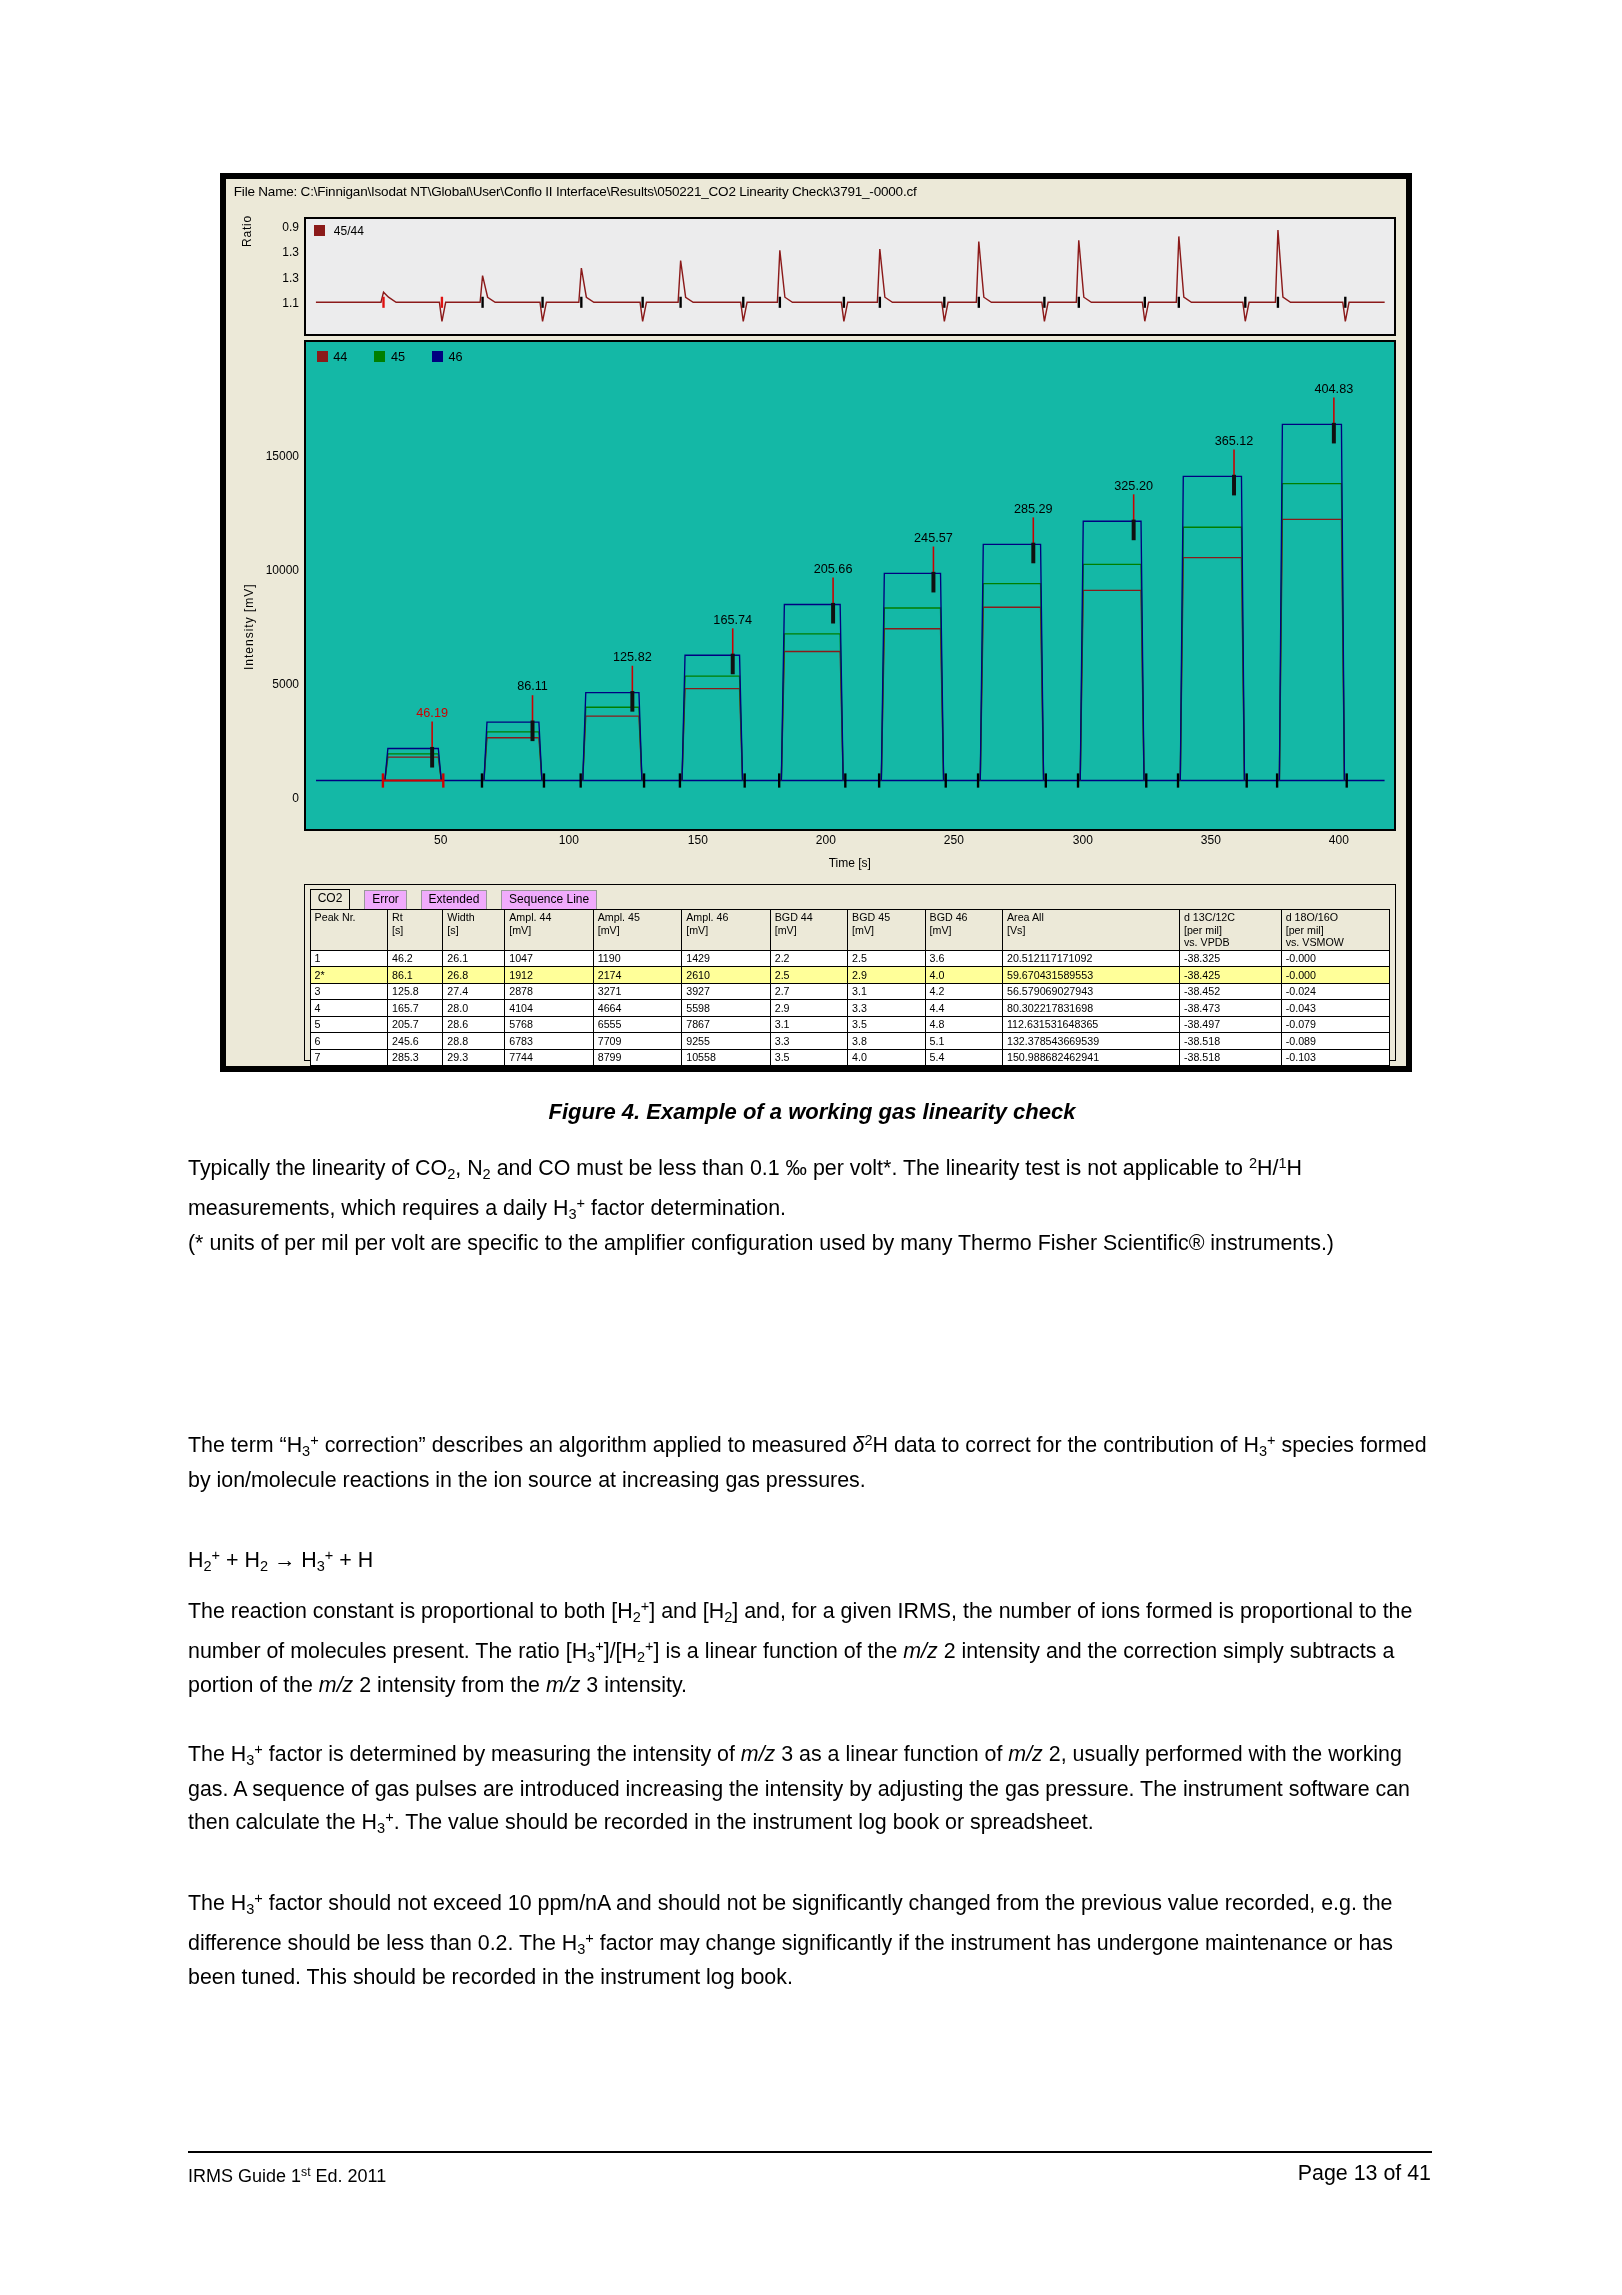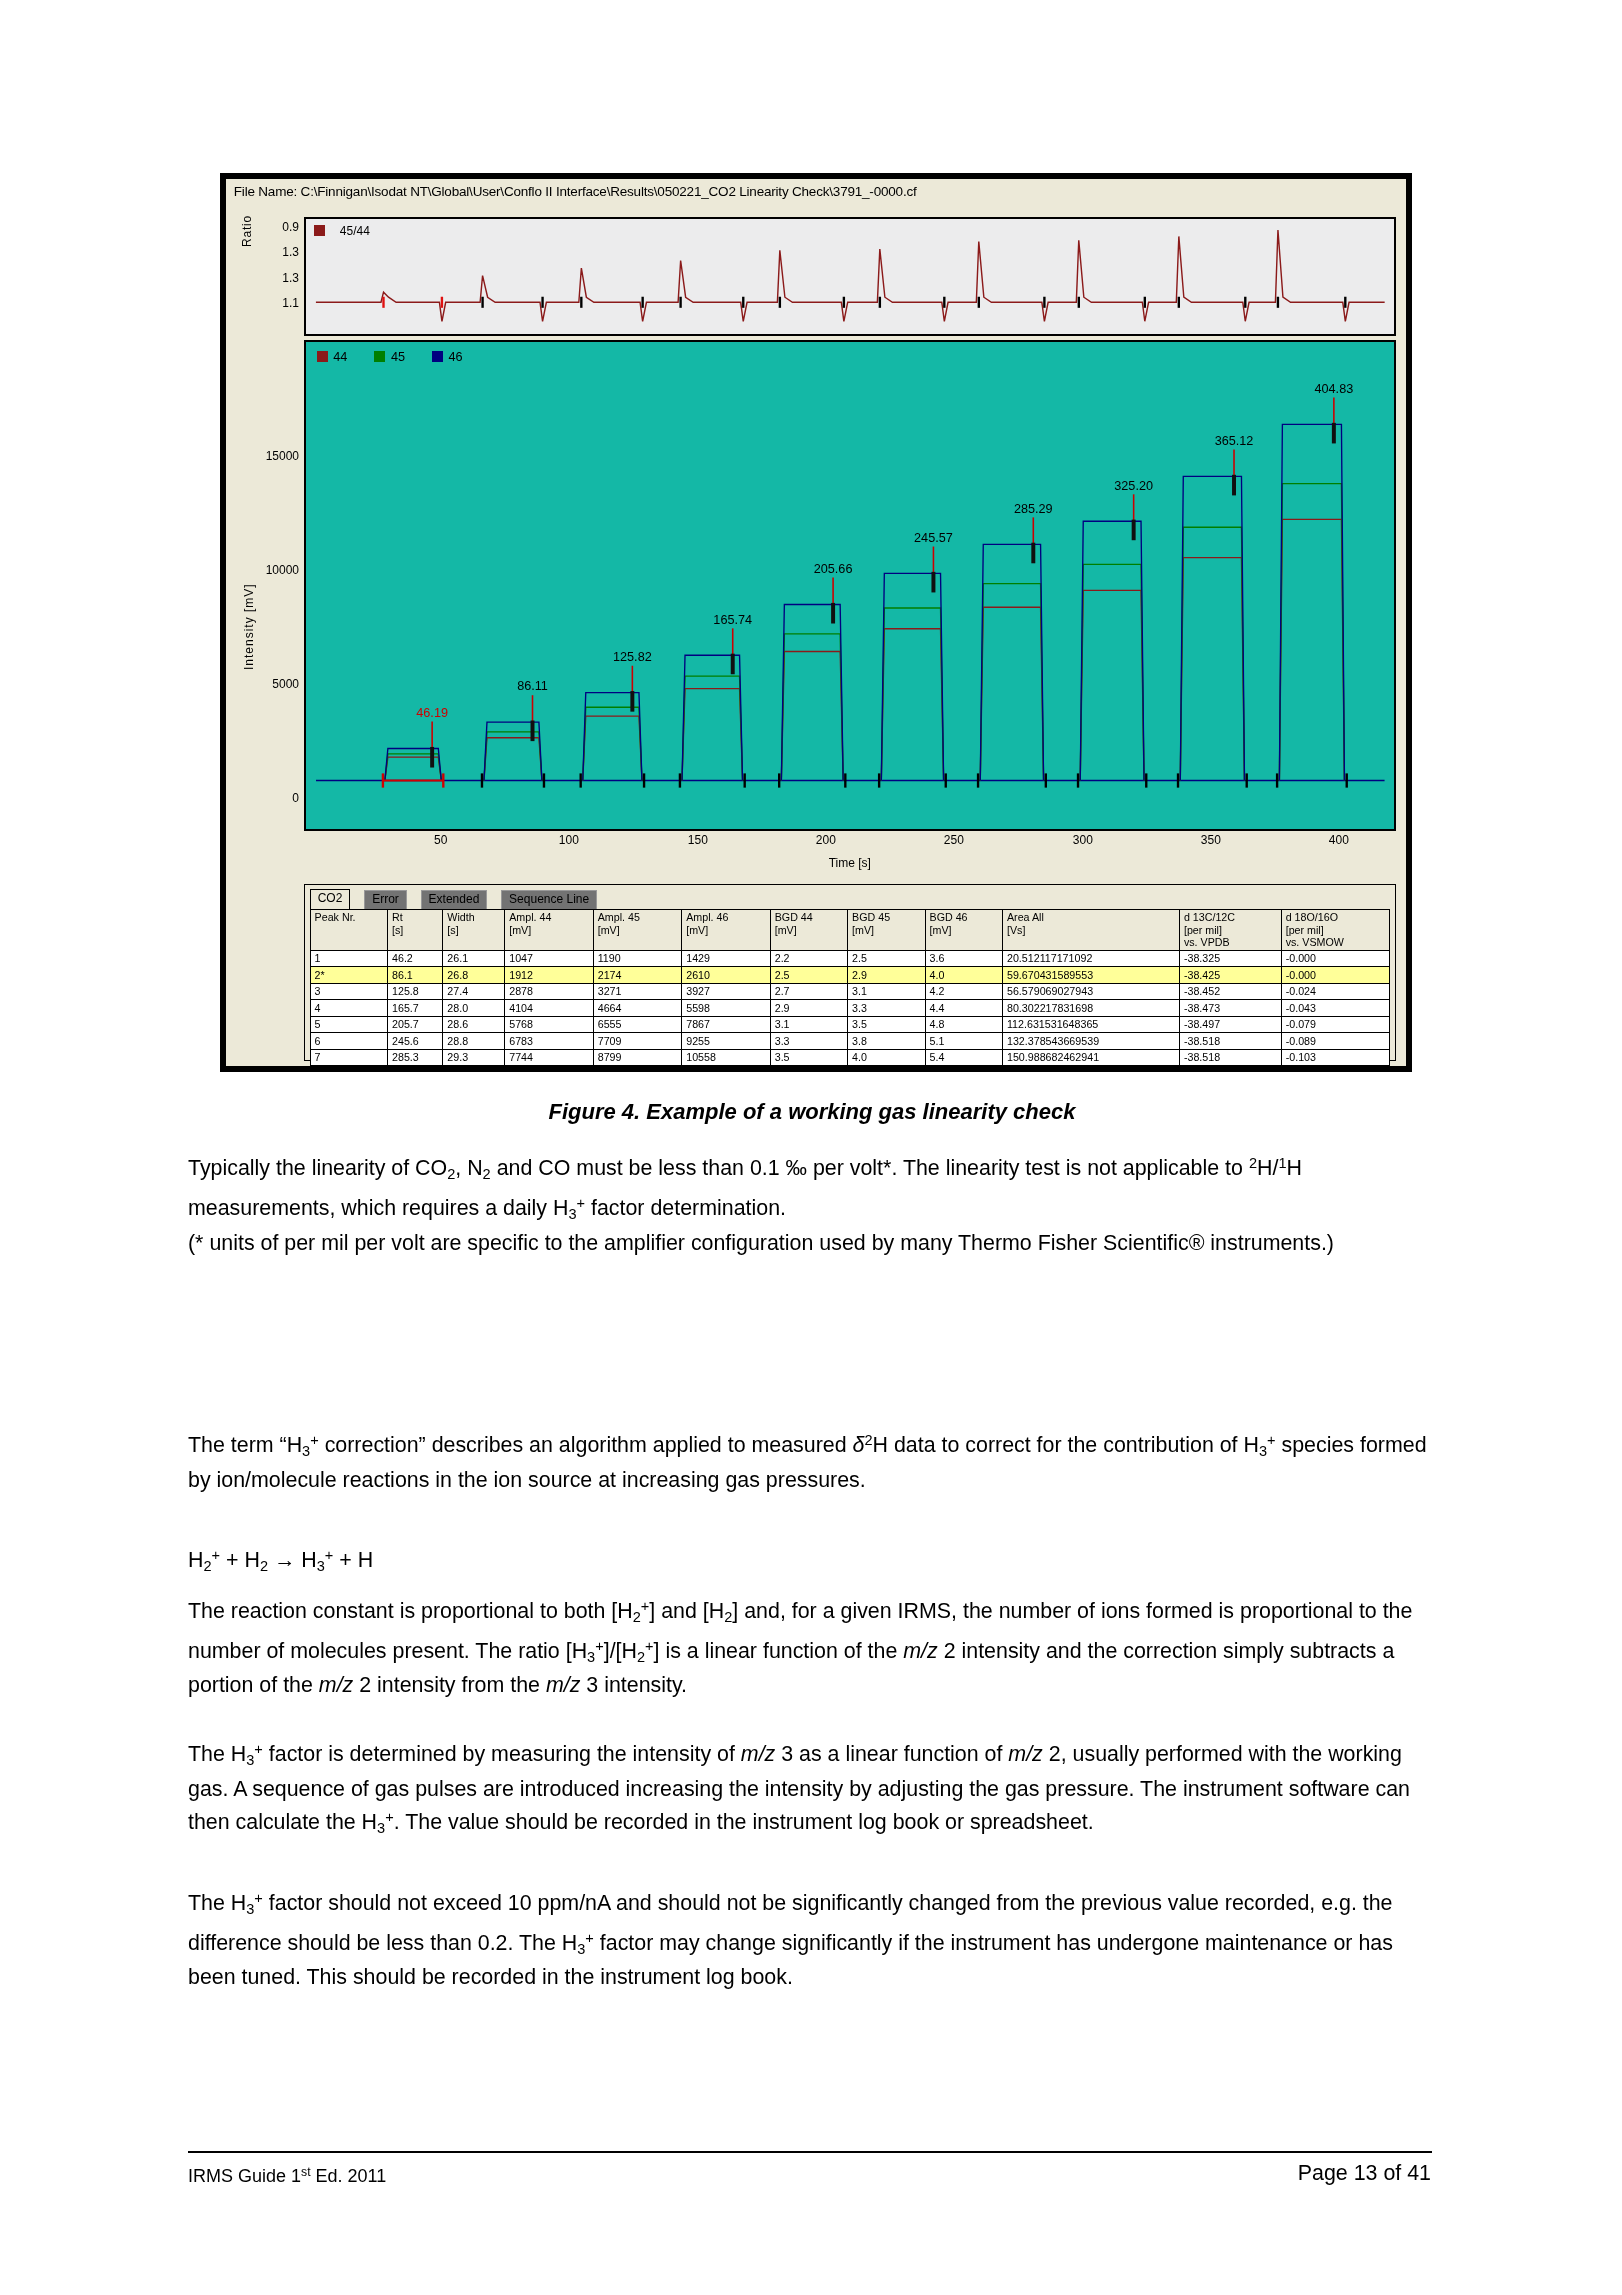"45/44" .legend-ratio { gap: 15px -> 9px }
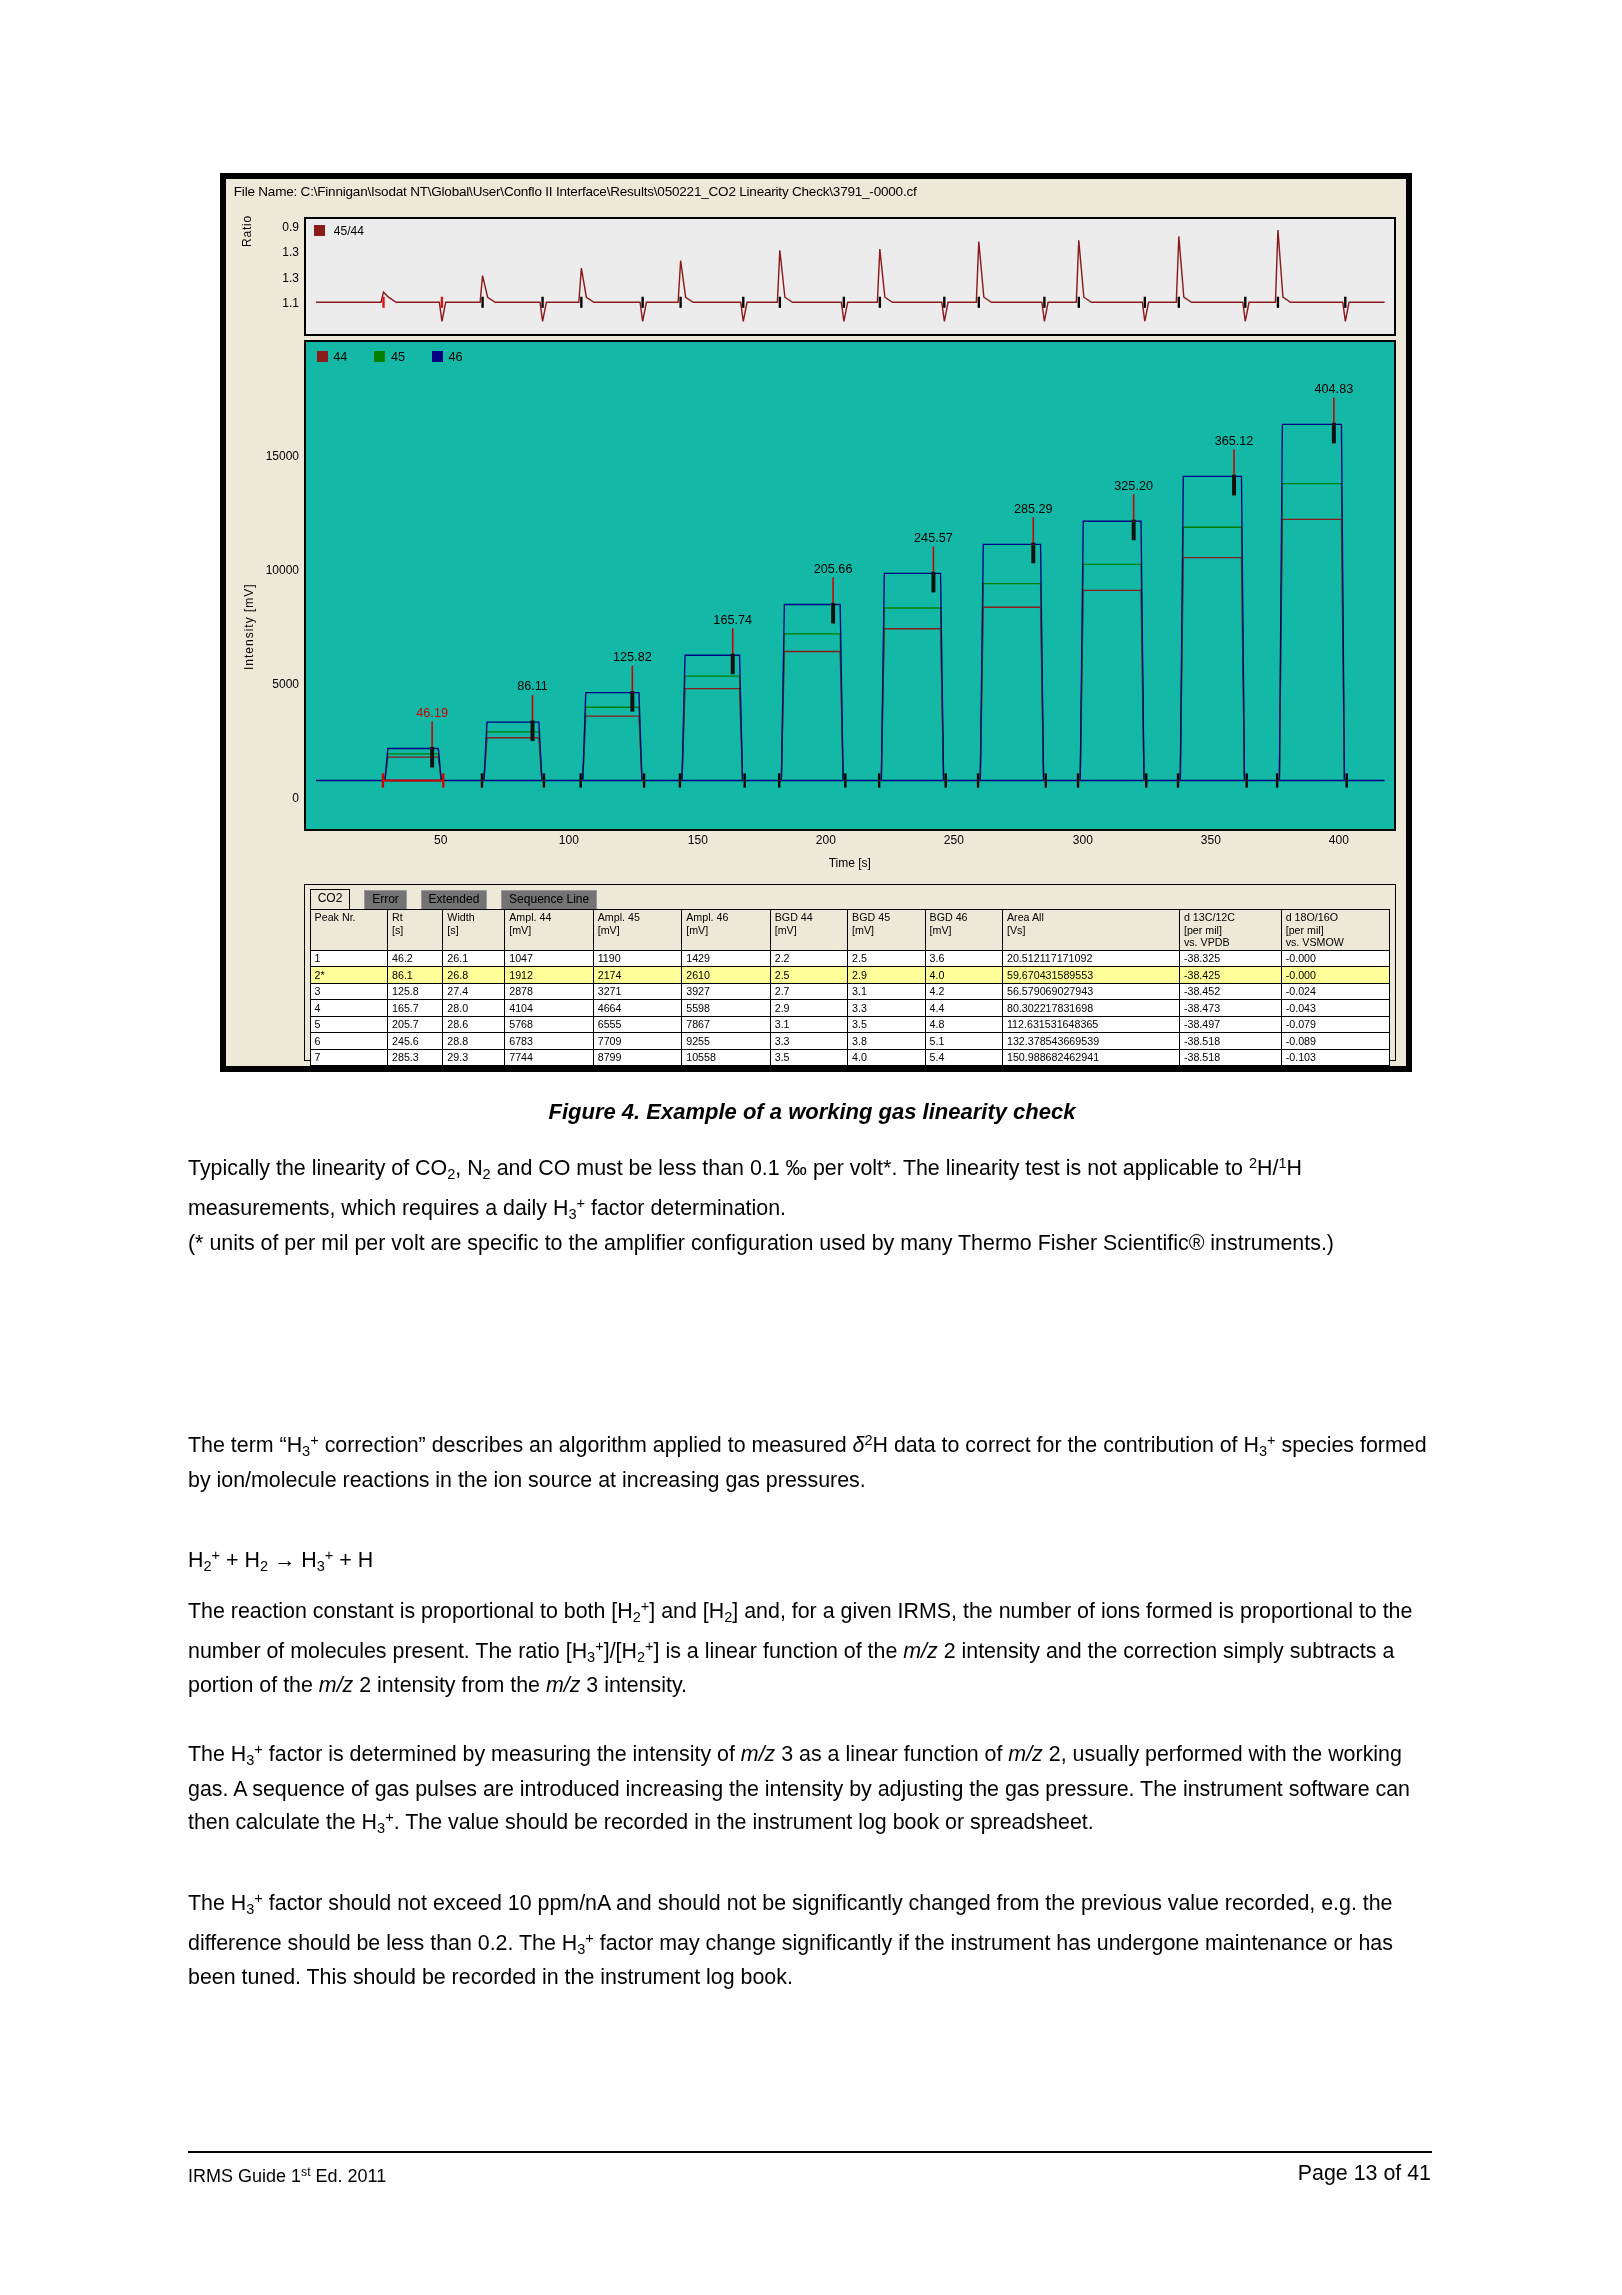"Error" .tab { background: #737373 -> #f0abfc }
